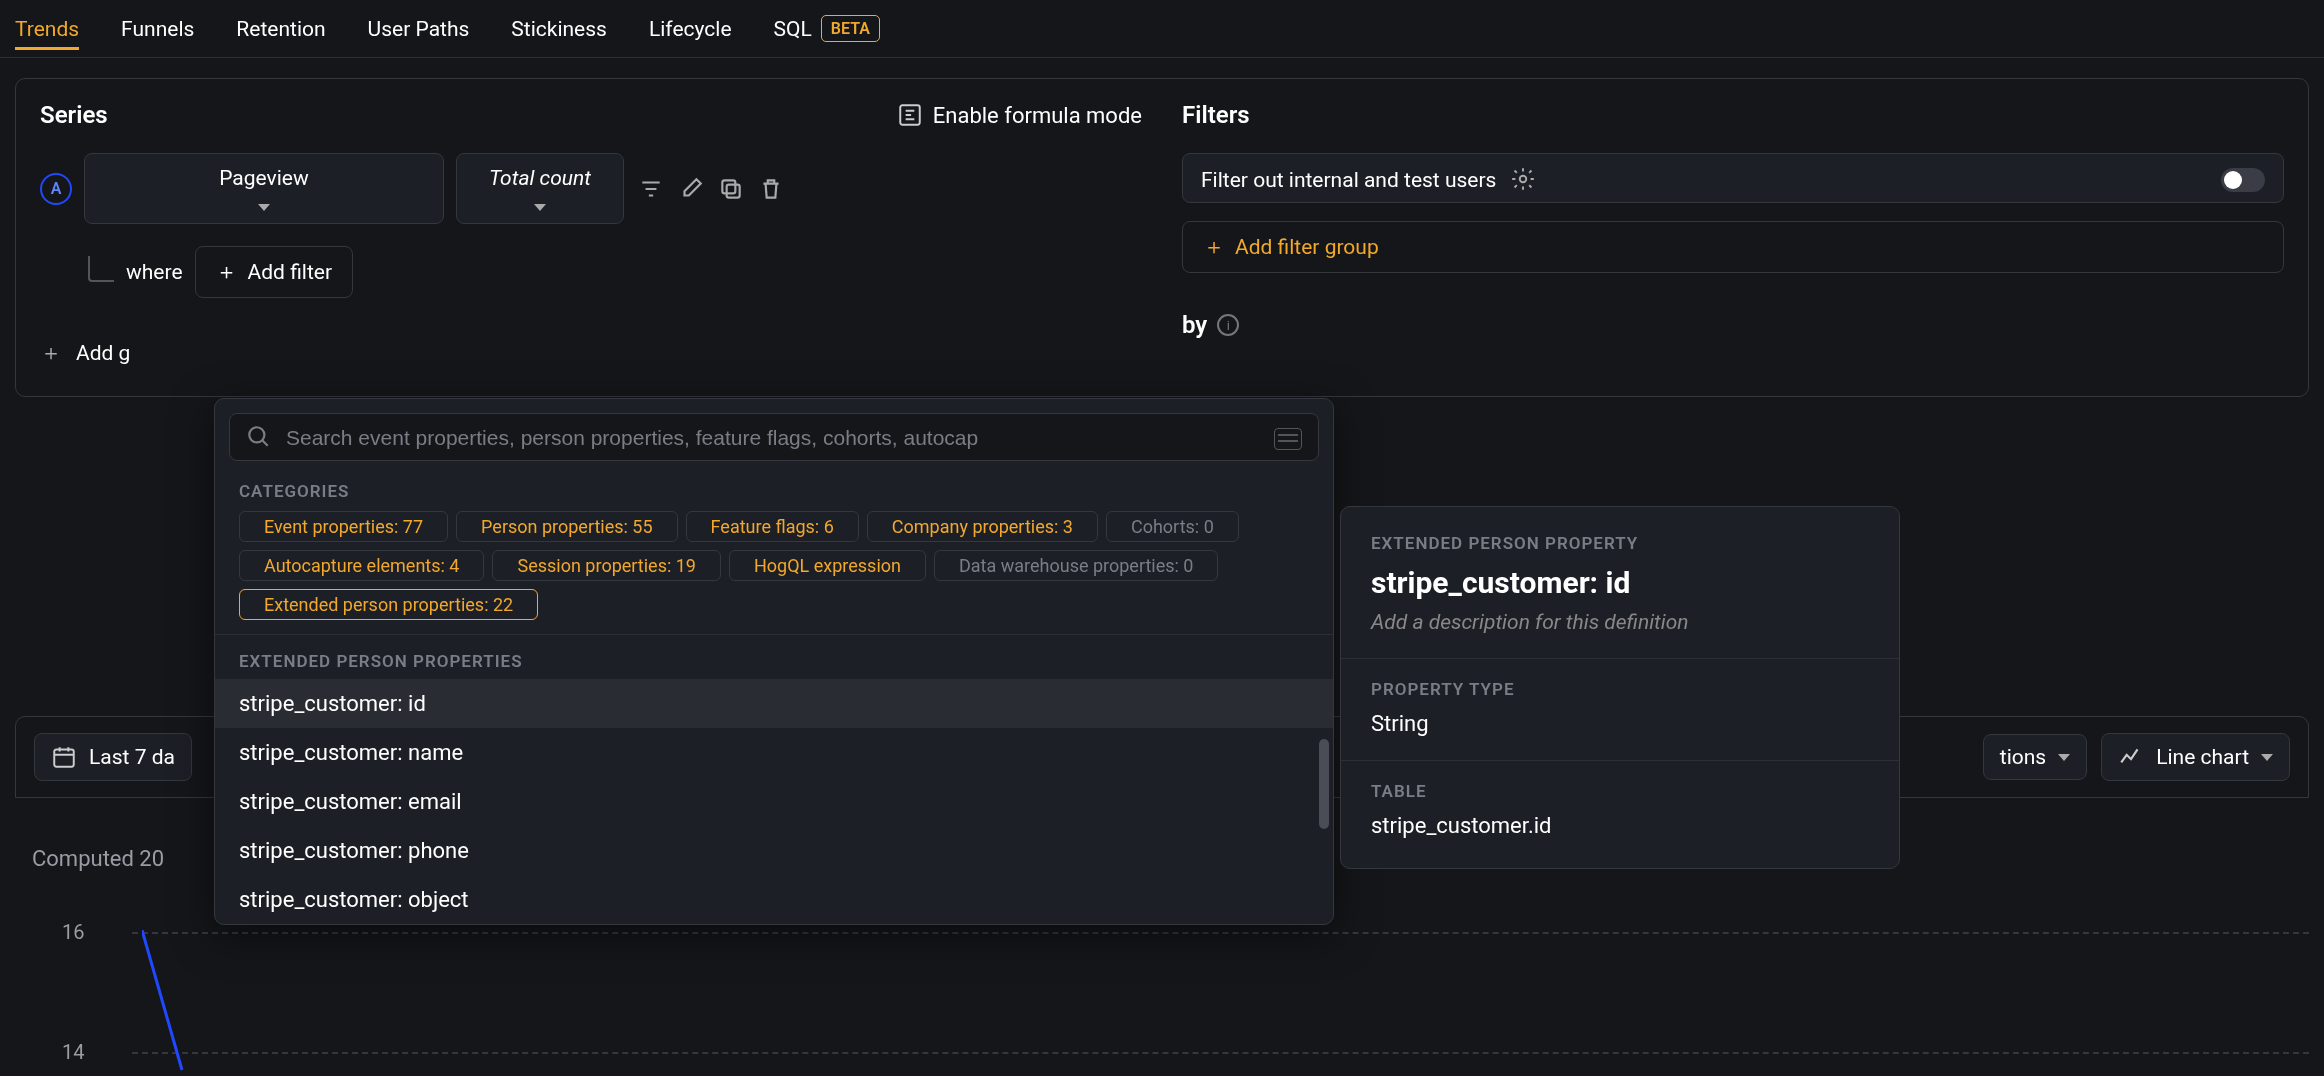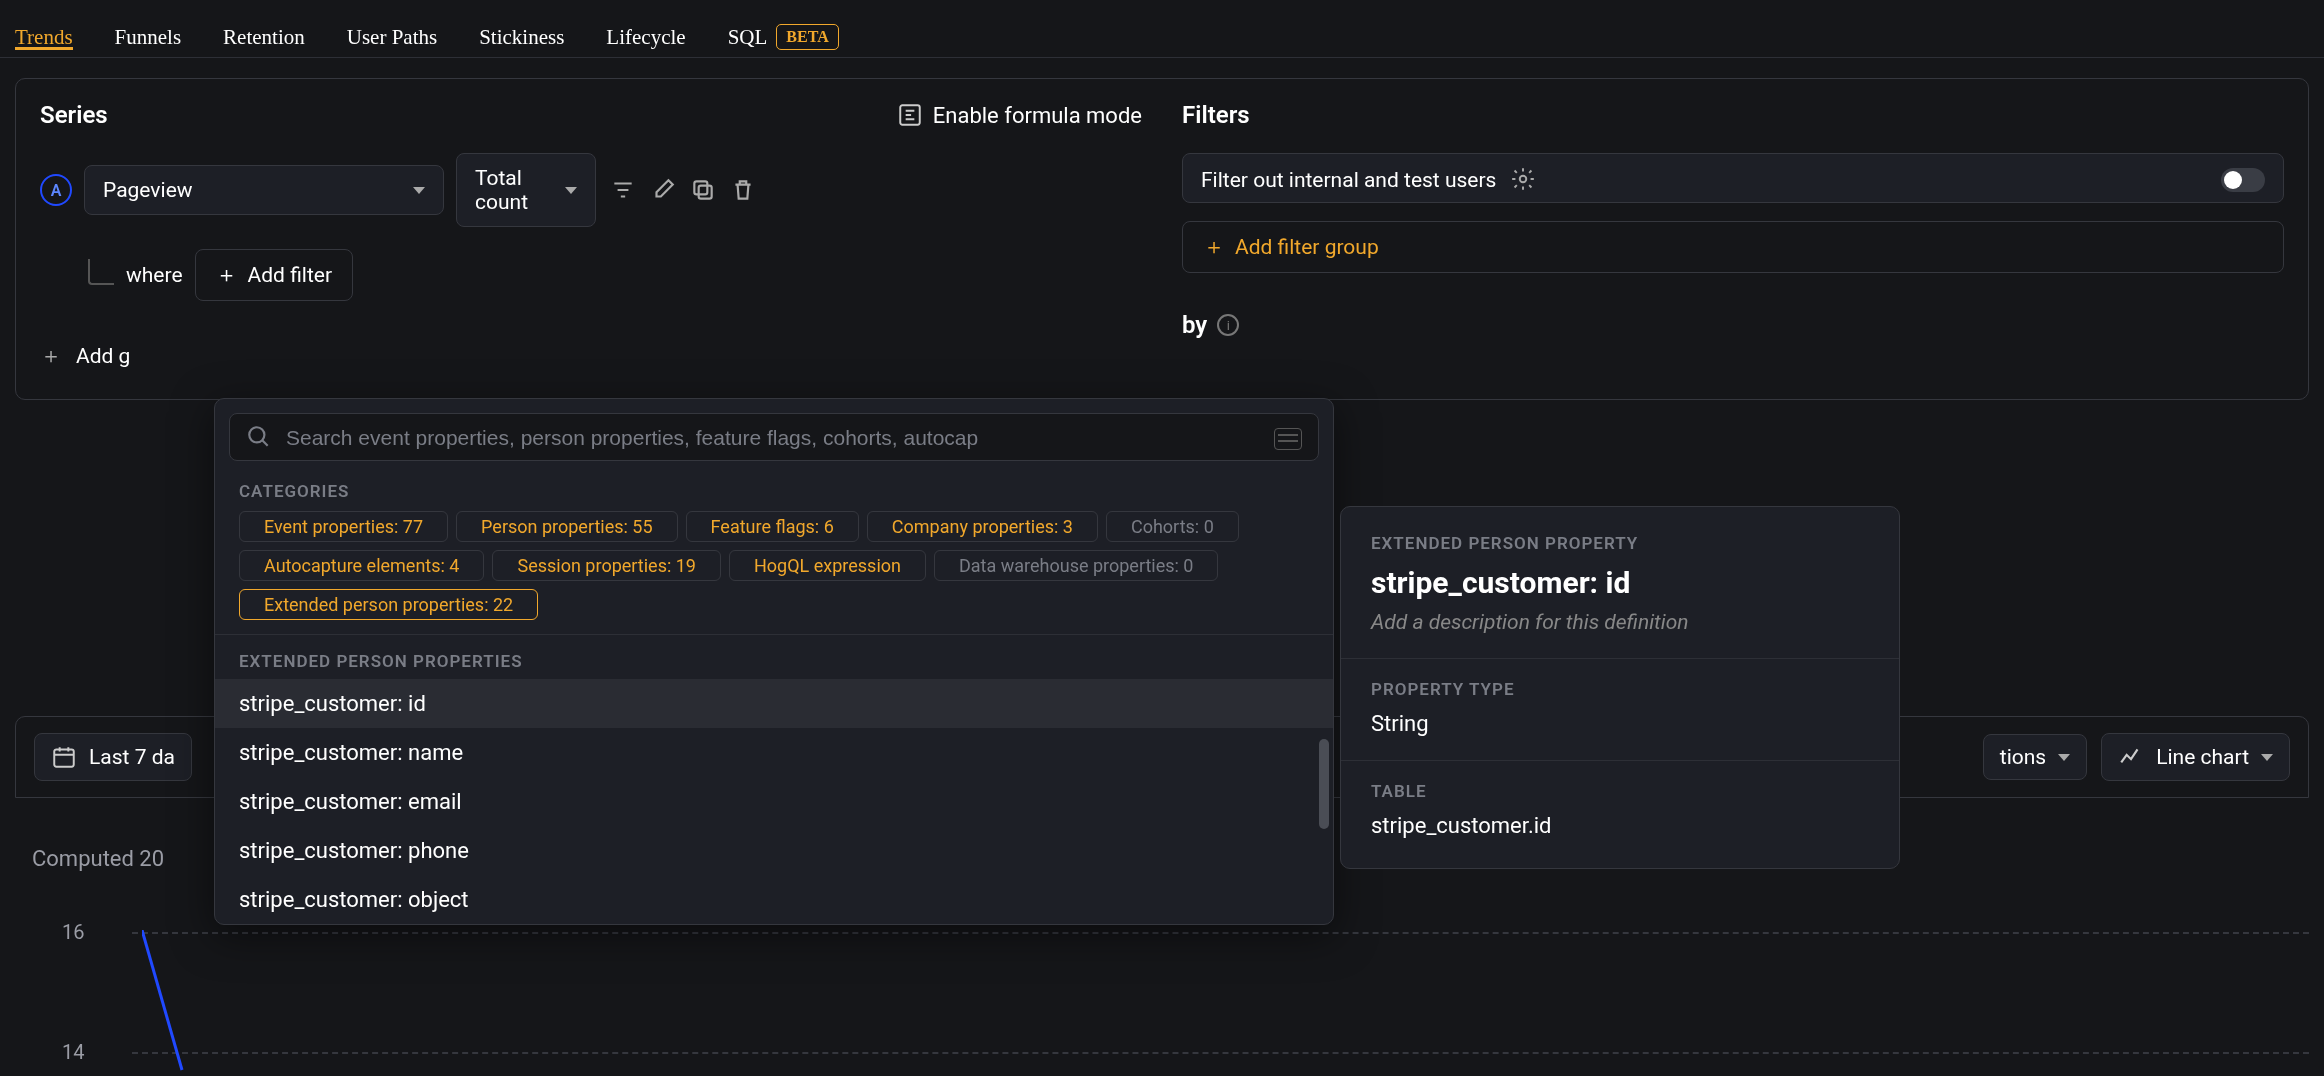"Trends" .tab { align-items: flex-end -> center; font-family: Liberation Serif, serif -> none }
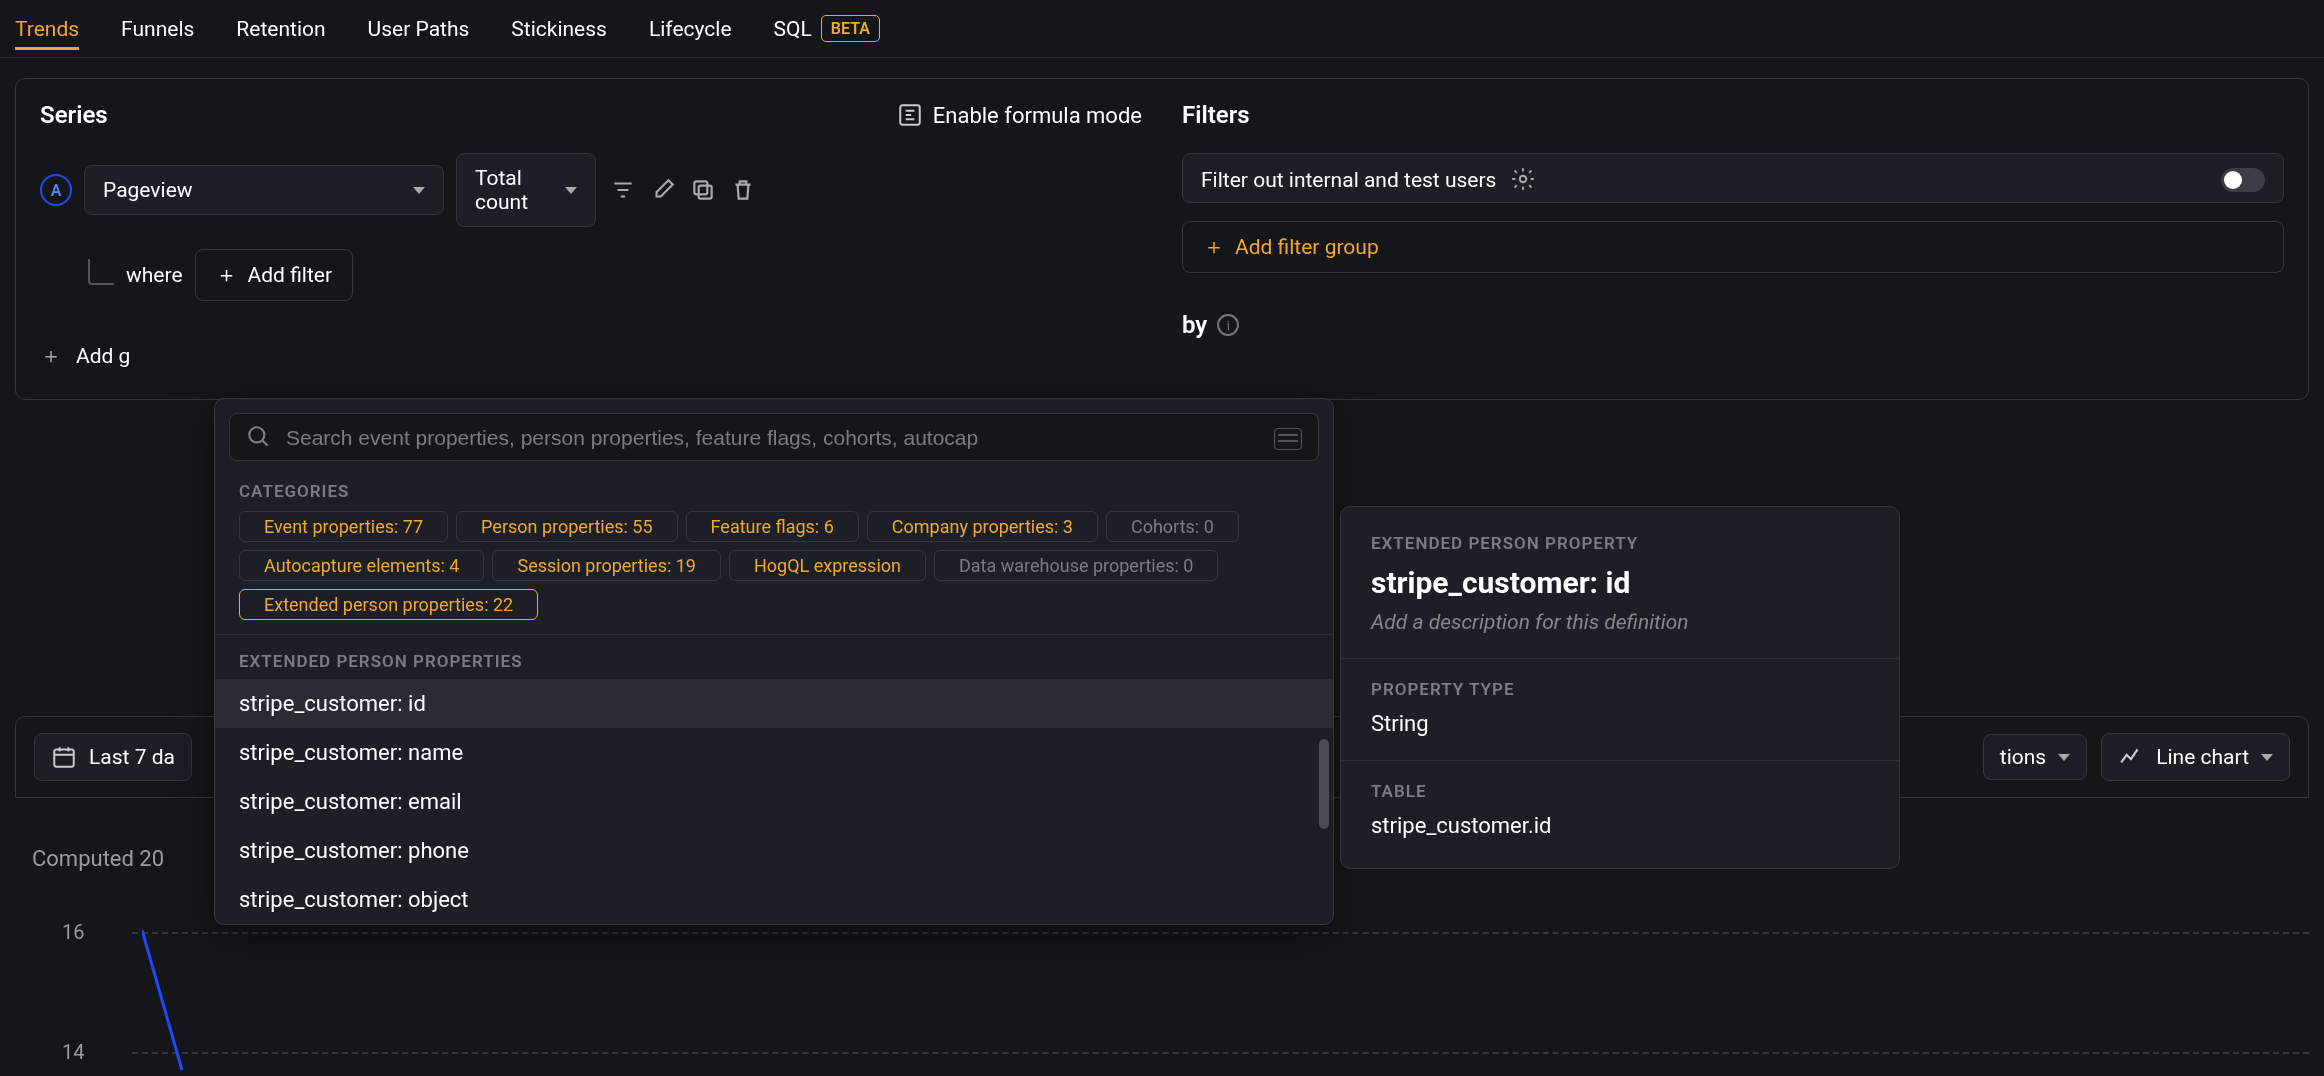"Pageview" .select-box { flex-direction: none -> column }
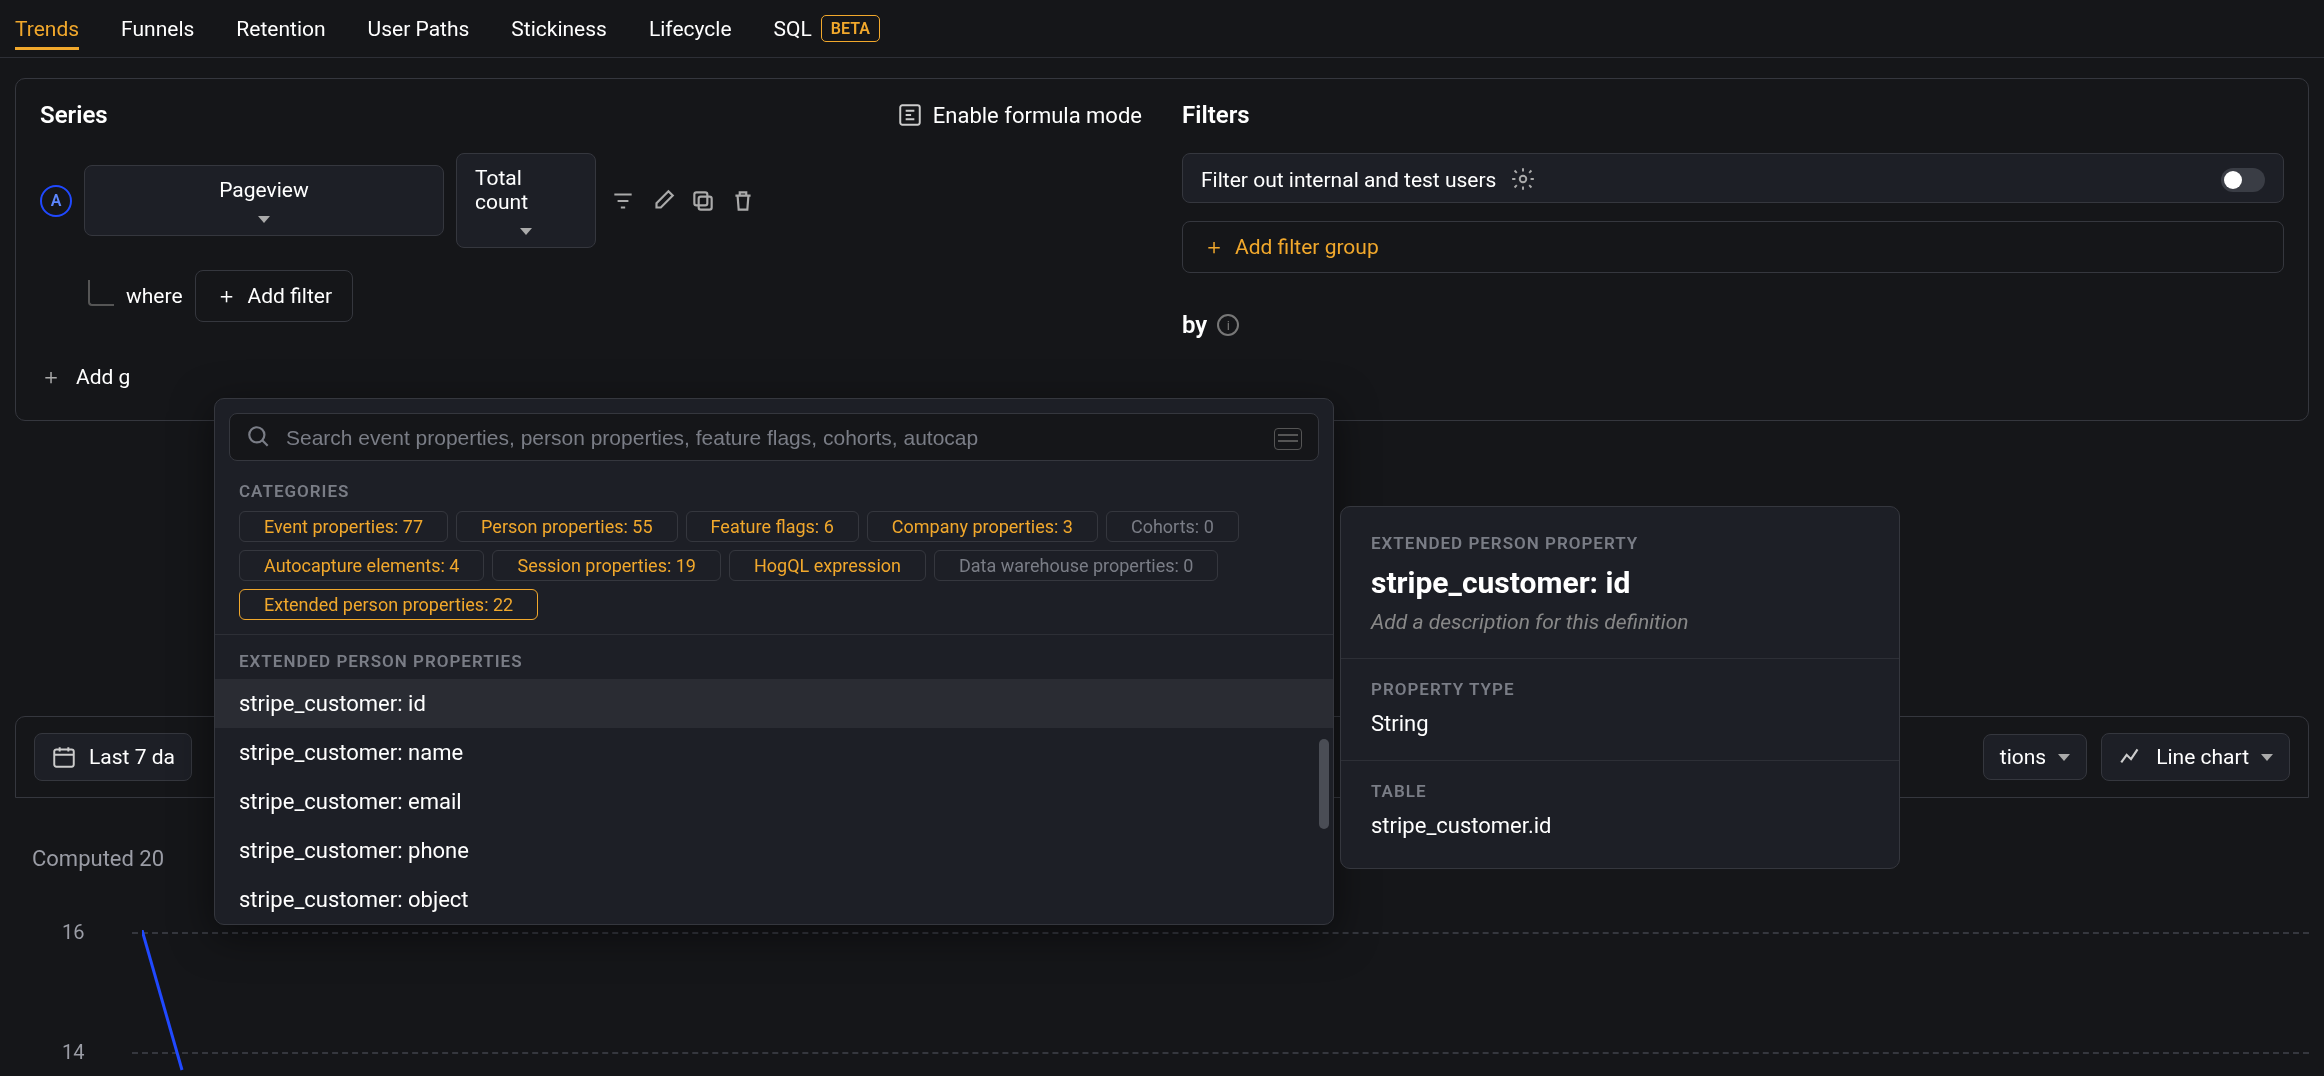"Total count" .select-med { font-style: none -> italic; width: 140px -> 168px }
